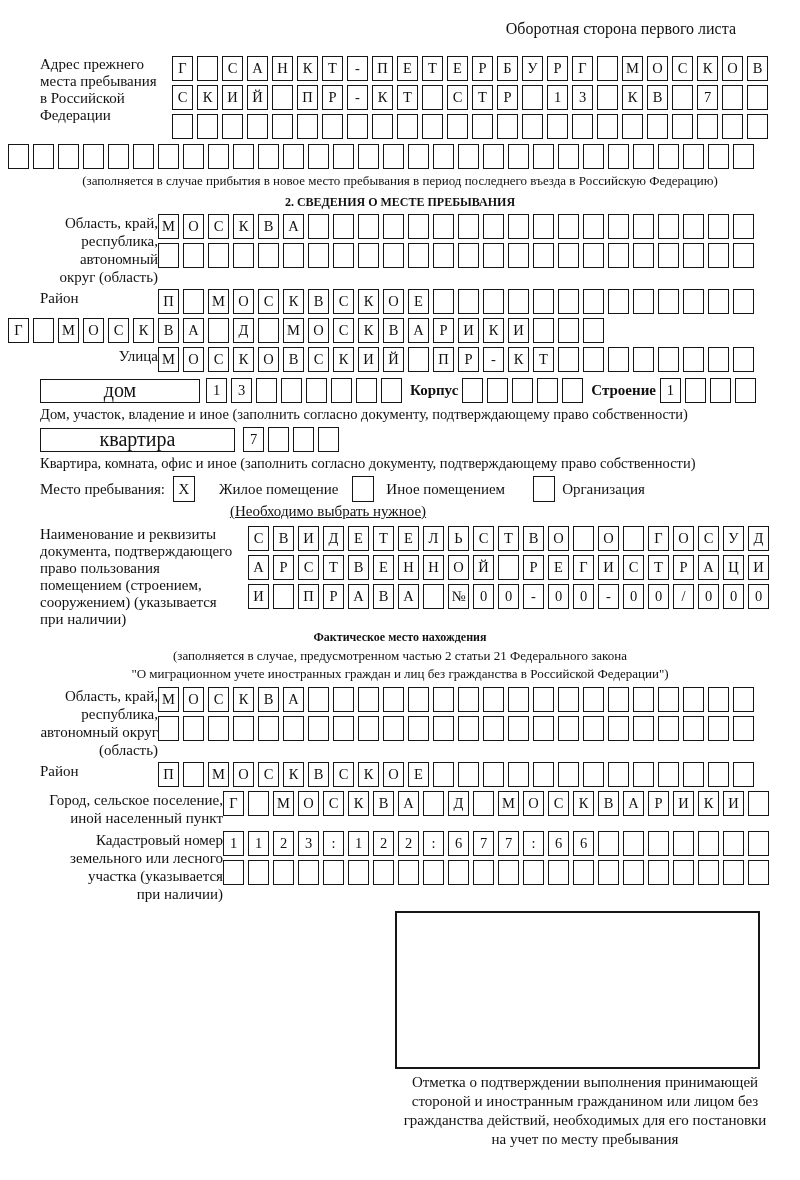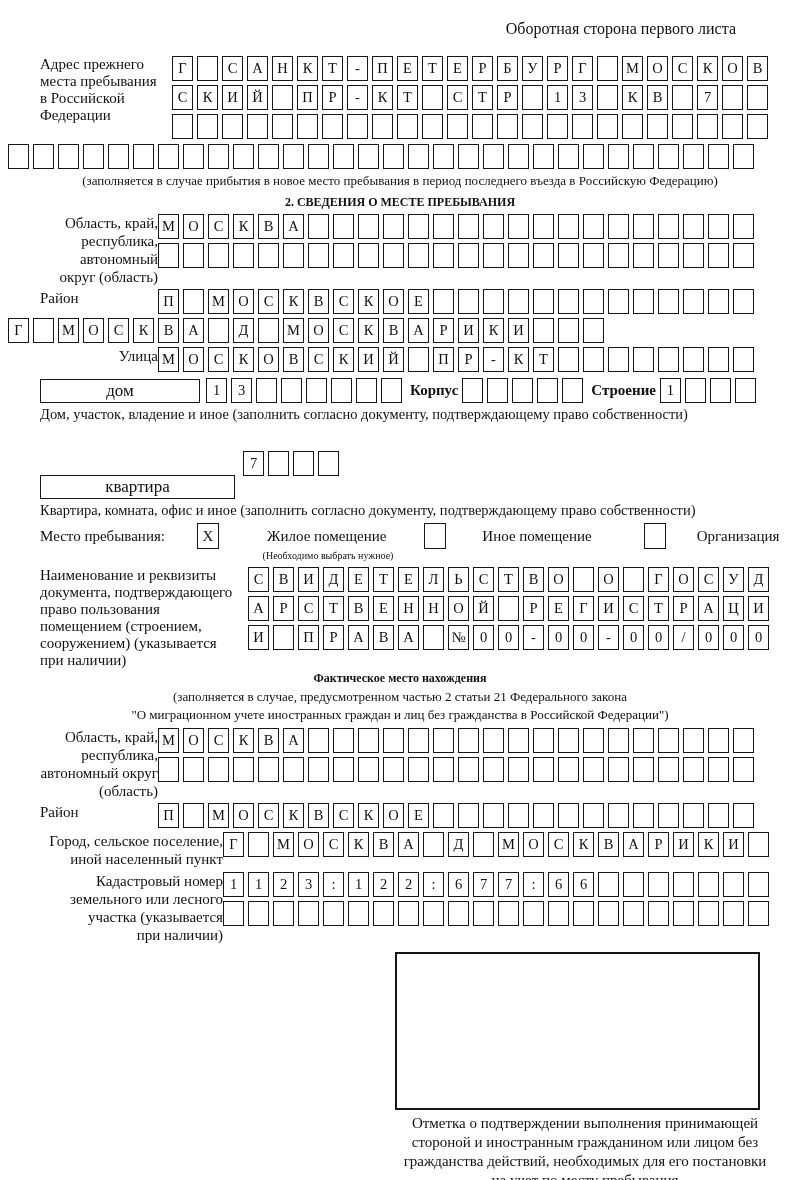"дом" .named-box { font-size: 17px -> 20px }
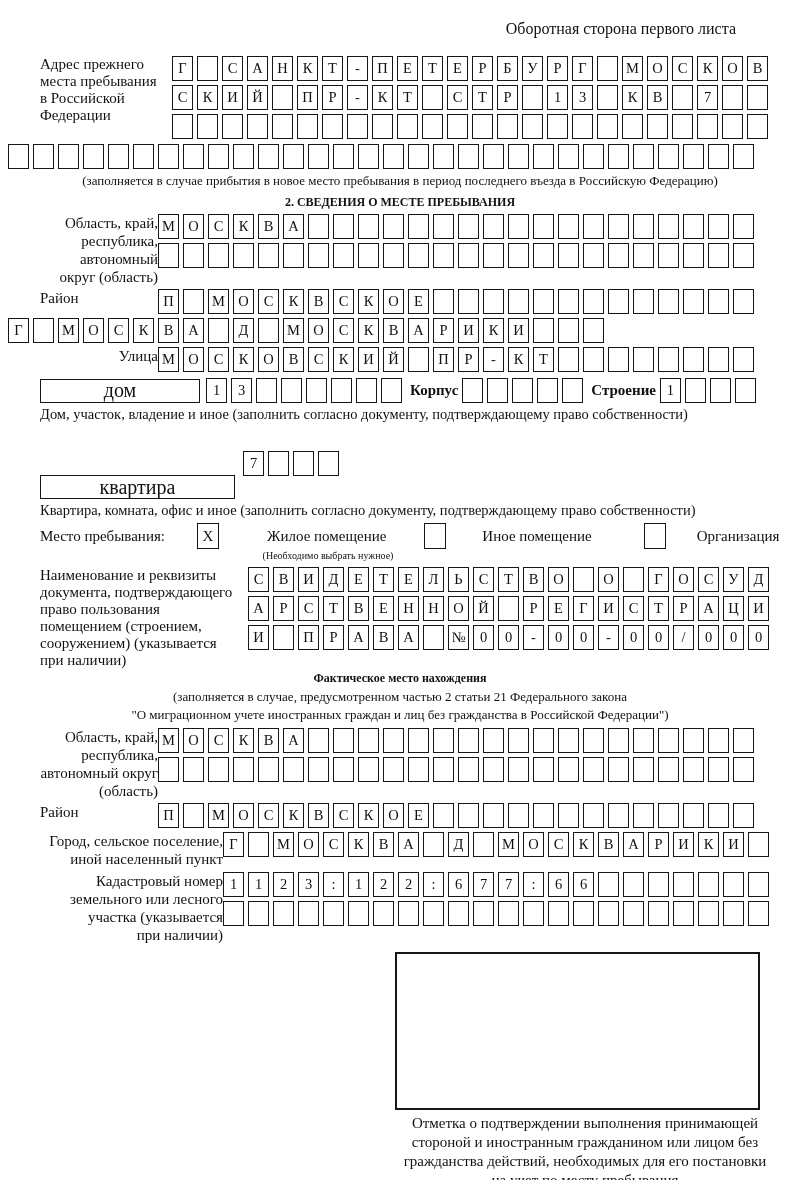"квартира" .box-kvartira { margin-top: 48px -> none }
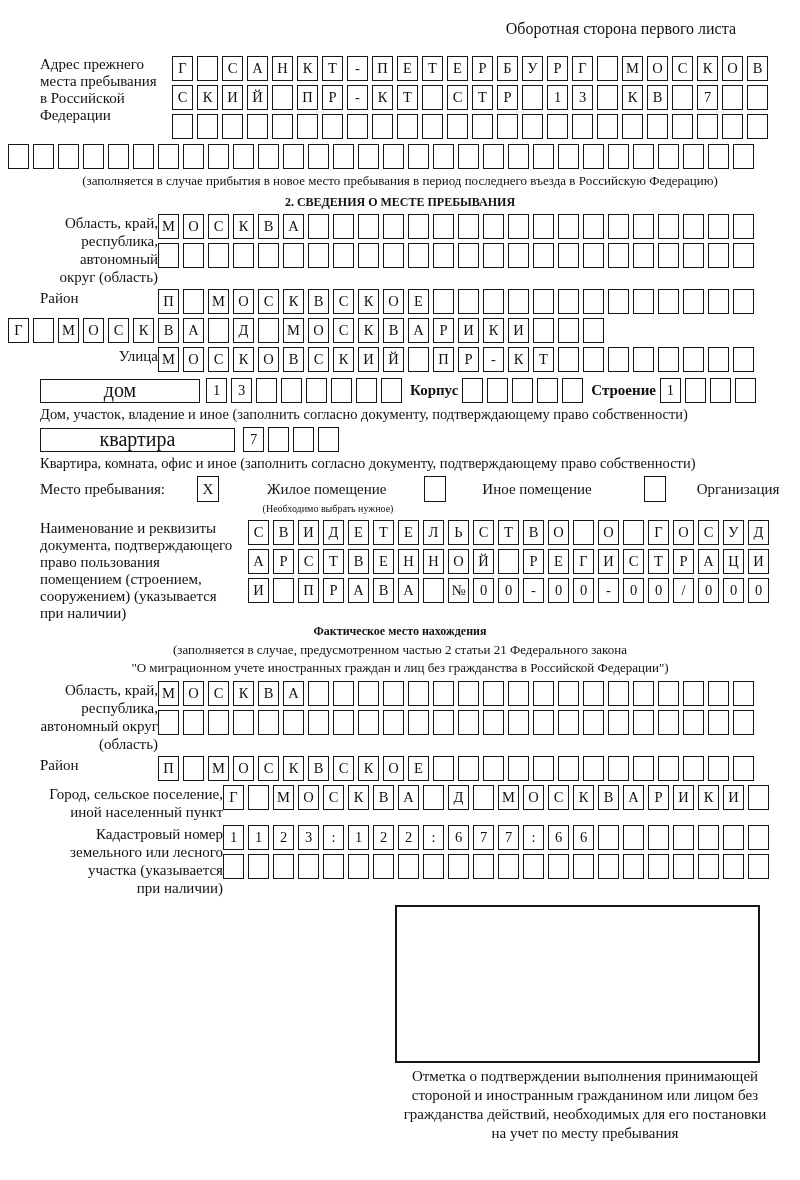"Место пребывания:" .stay-row { gap: 24px -> none }
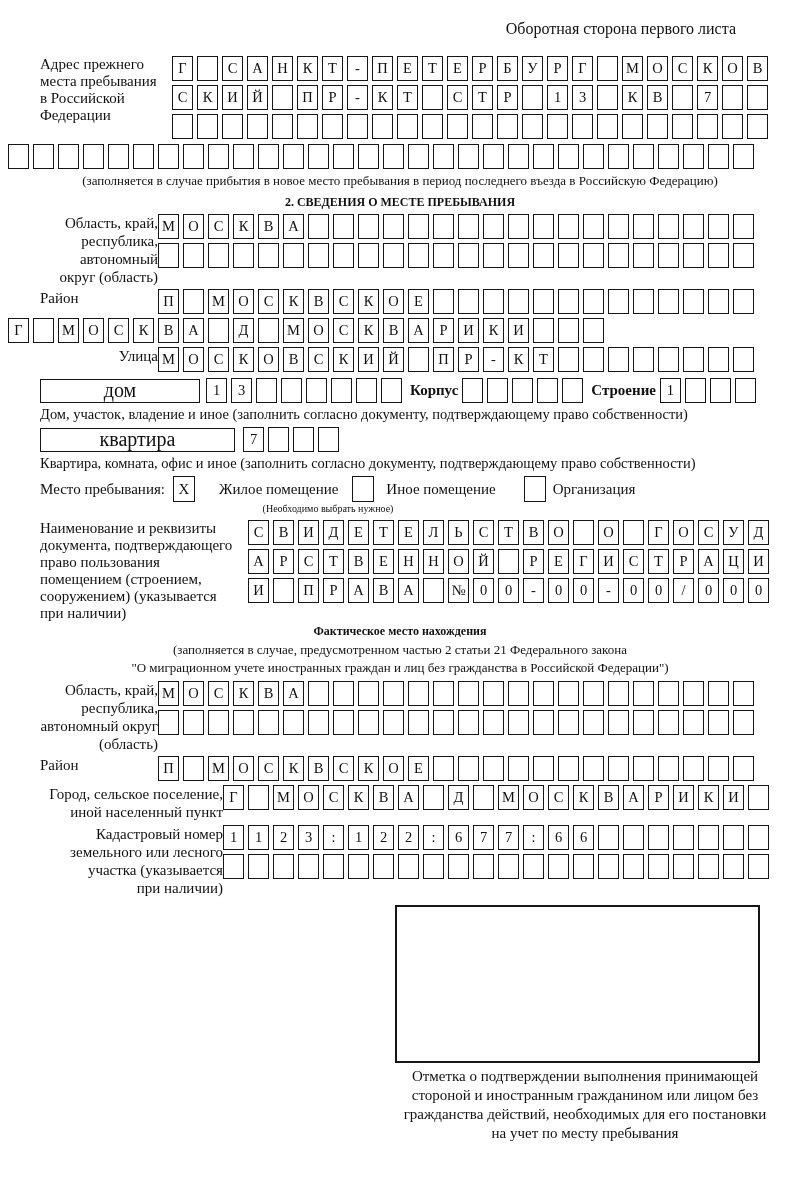"Иное помещение" span { text: помещение -> помещением }
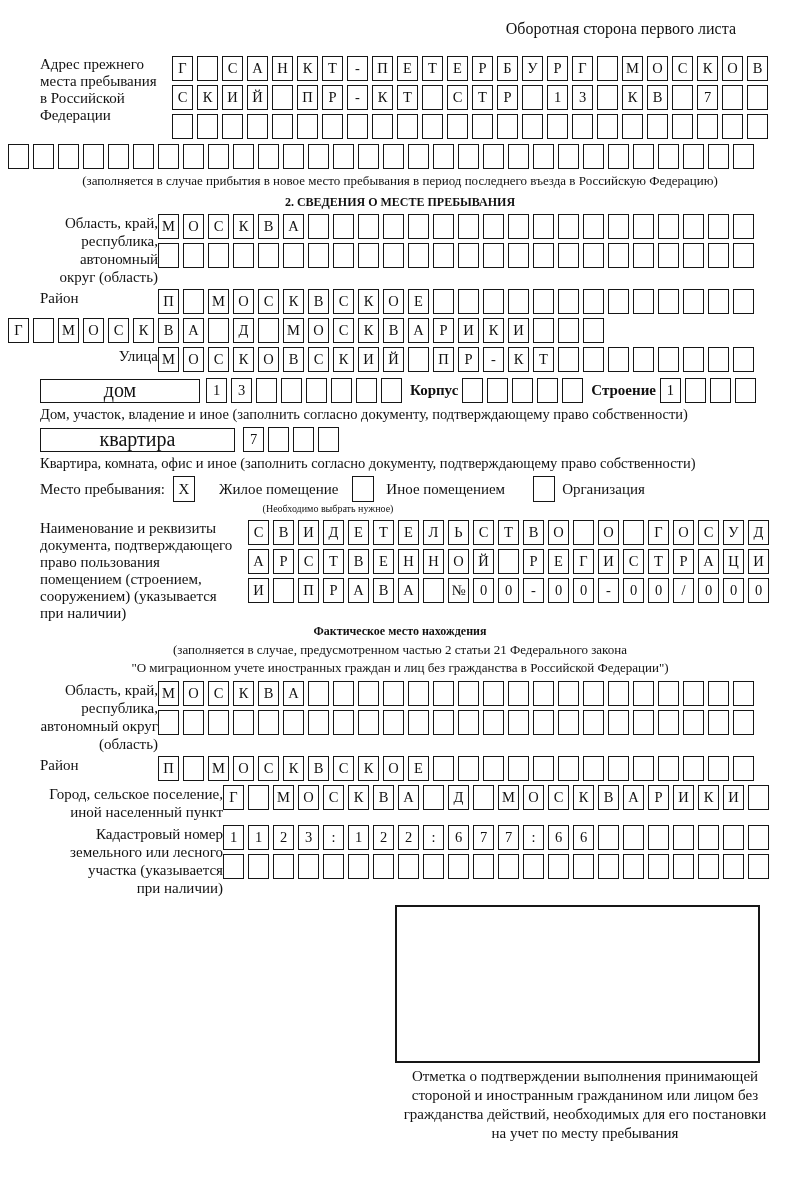"(Необходимо выбрать нужное)" .stay-note { font-size: 10px -> 15px; text-decoration: none -> underline }
